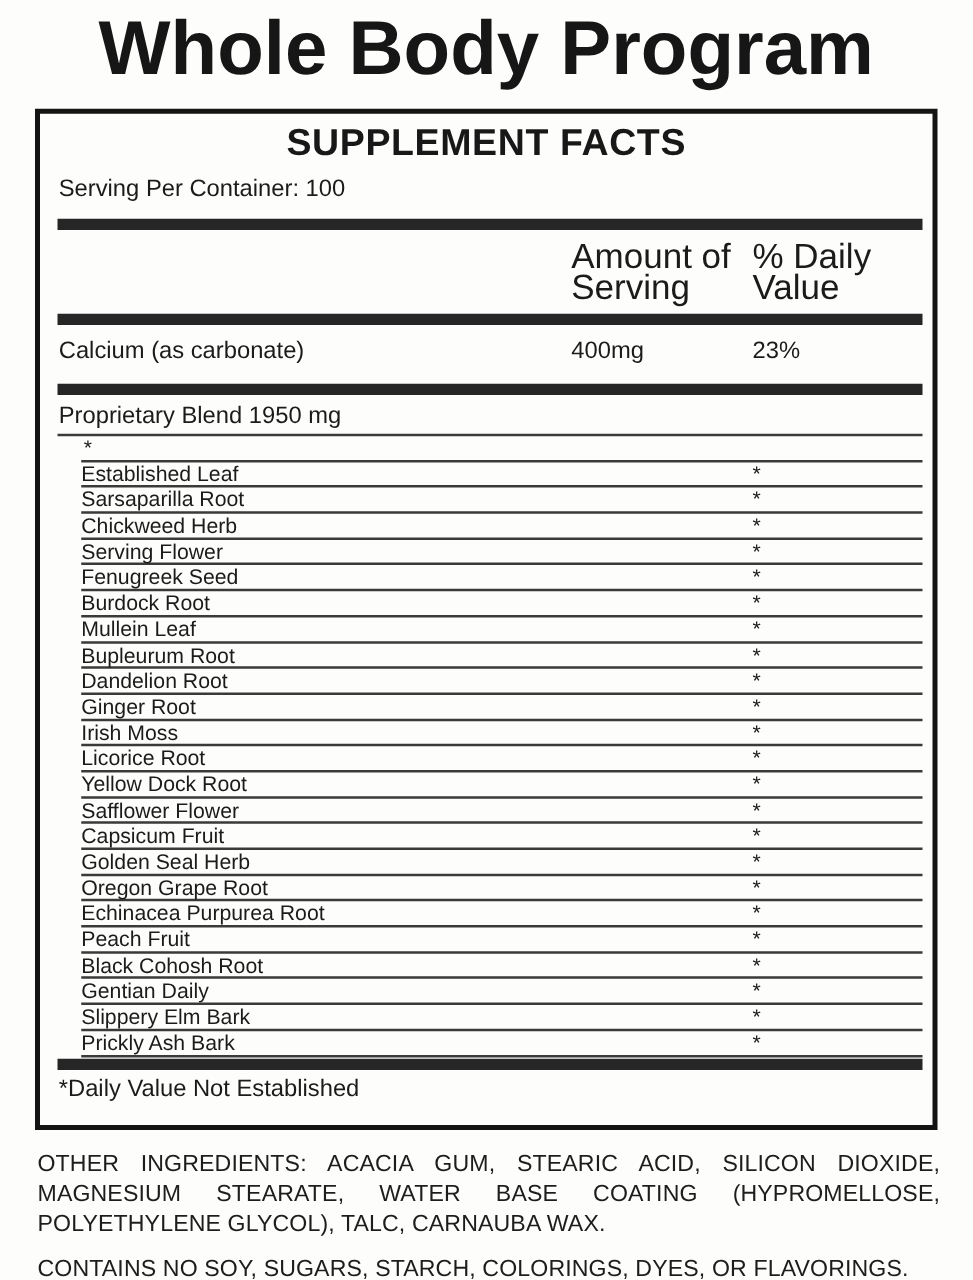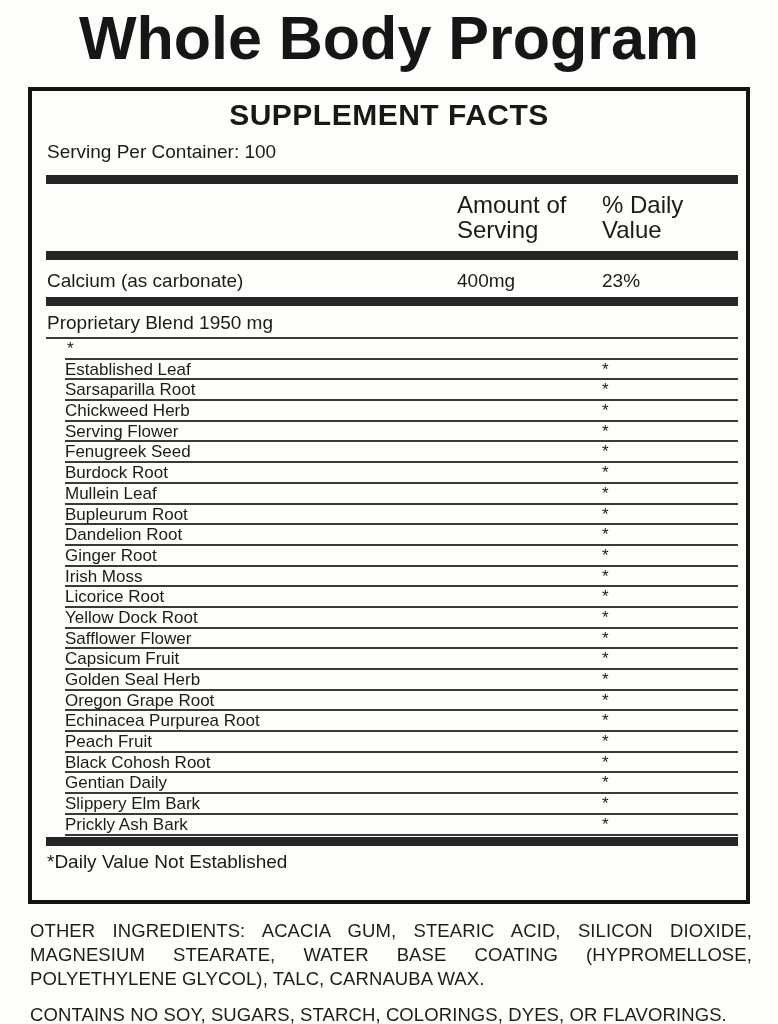"Amount of" .header-row { font-size: 24px -> 28px }
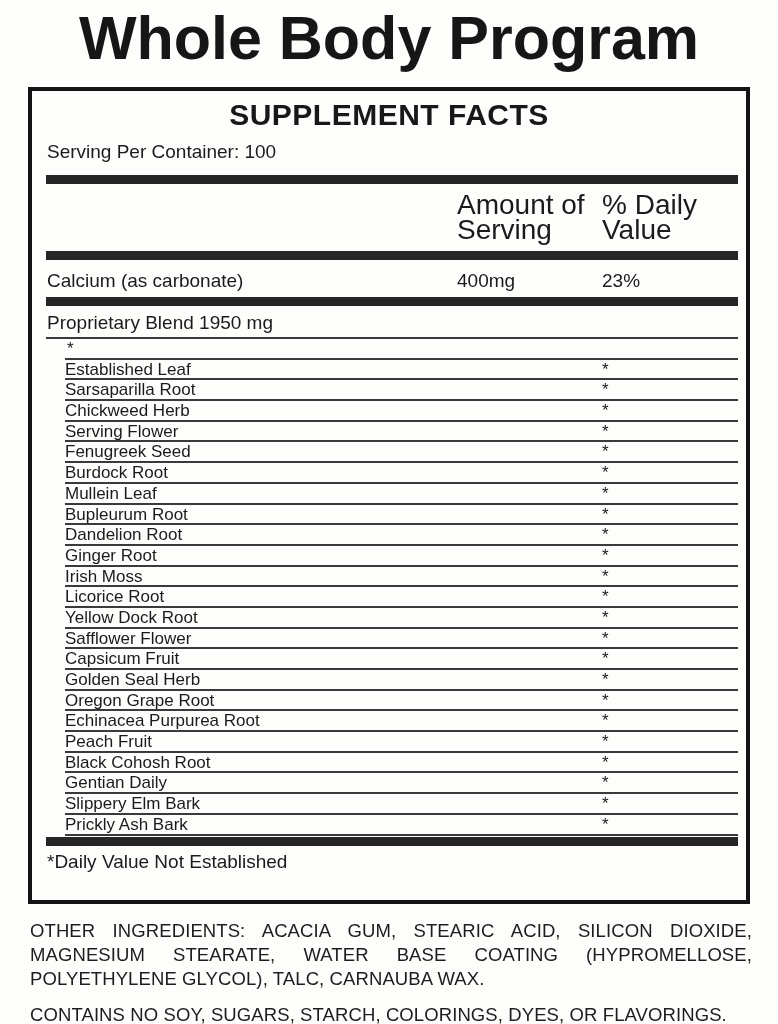"Calcium (as carbonate)" .calcium-row { padding: 10px 0 5px 0 -> 10px 0 15px 0 }
